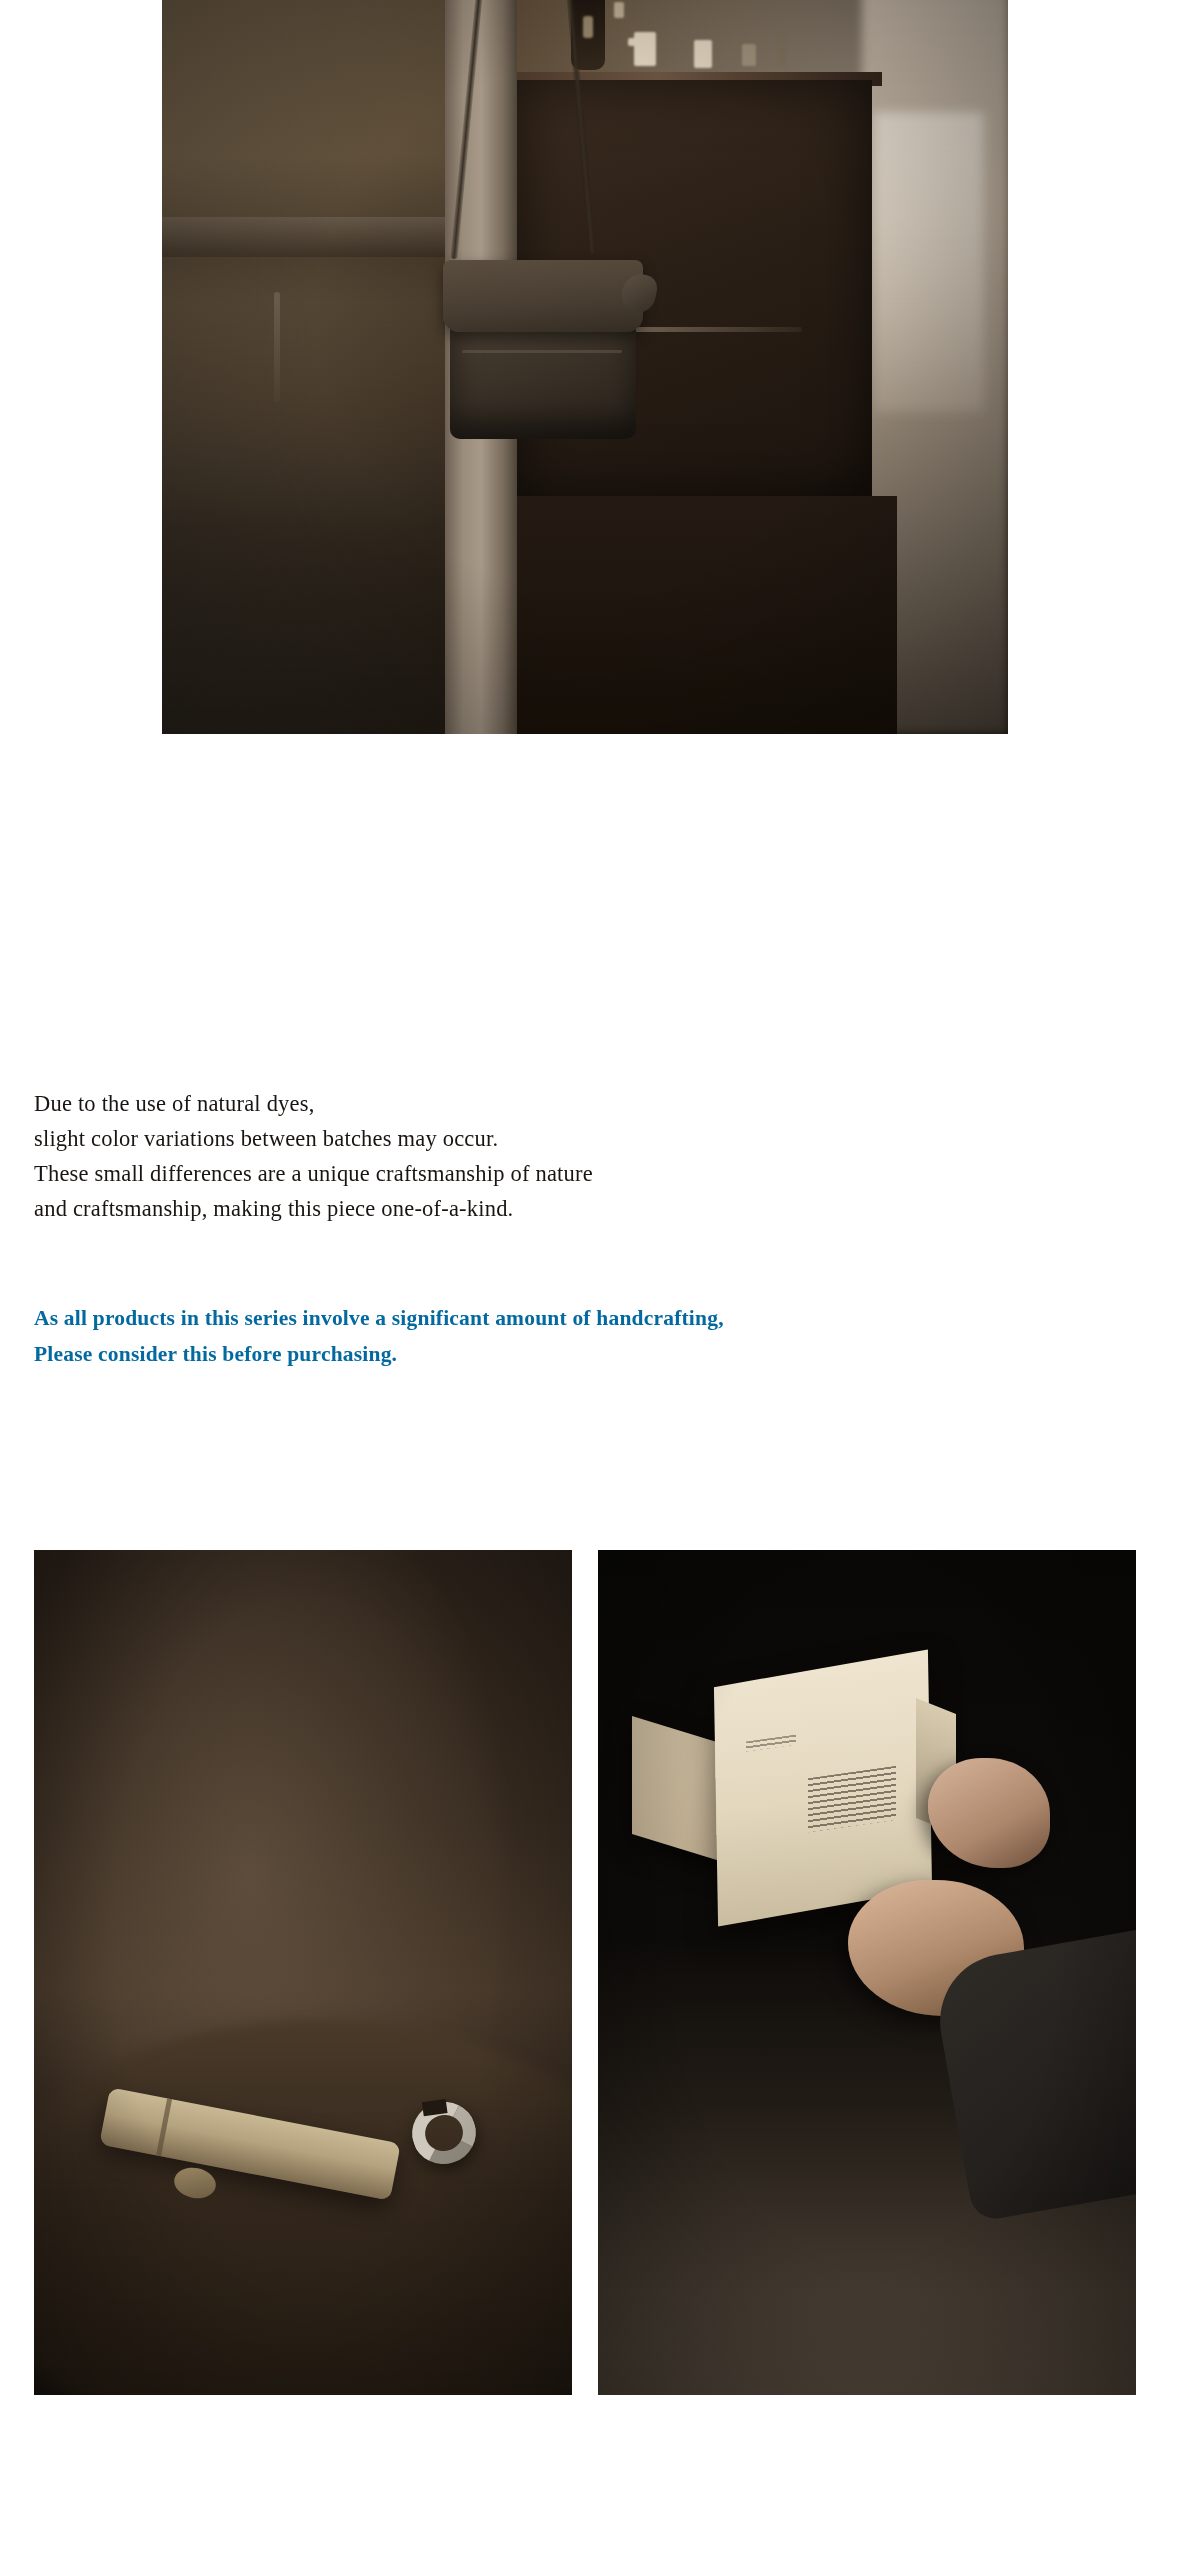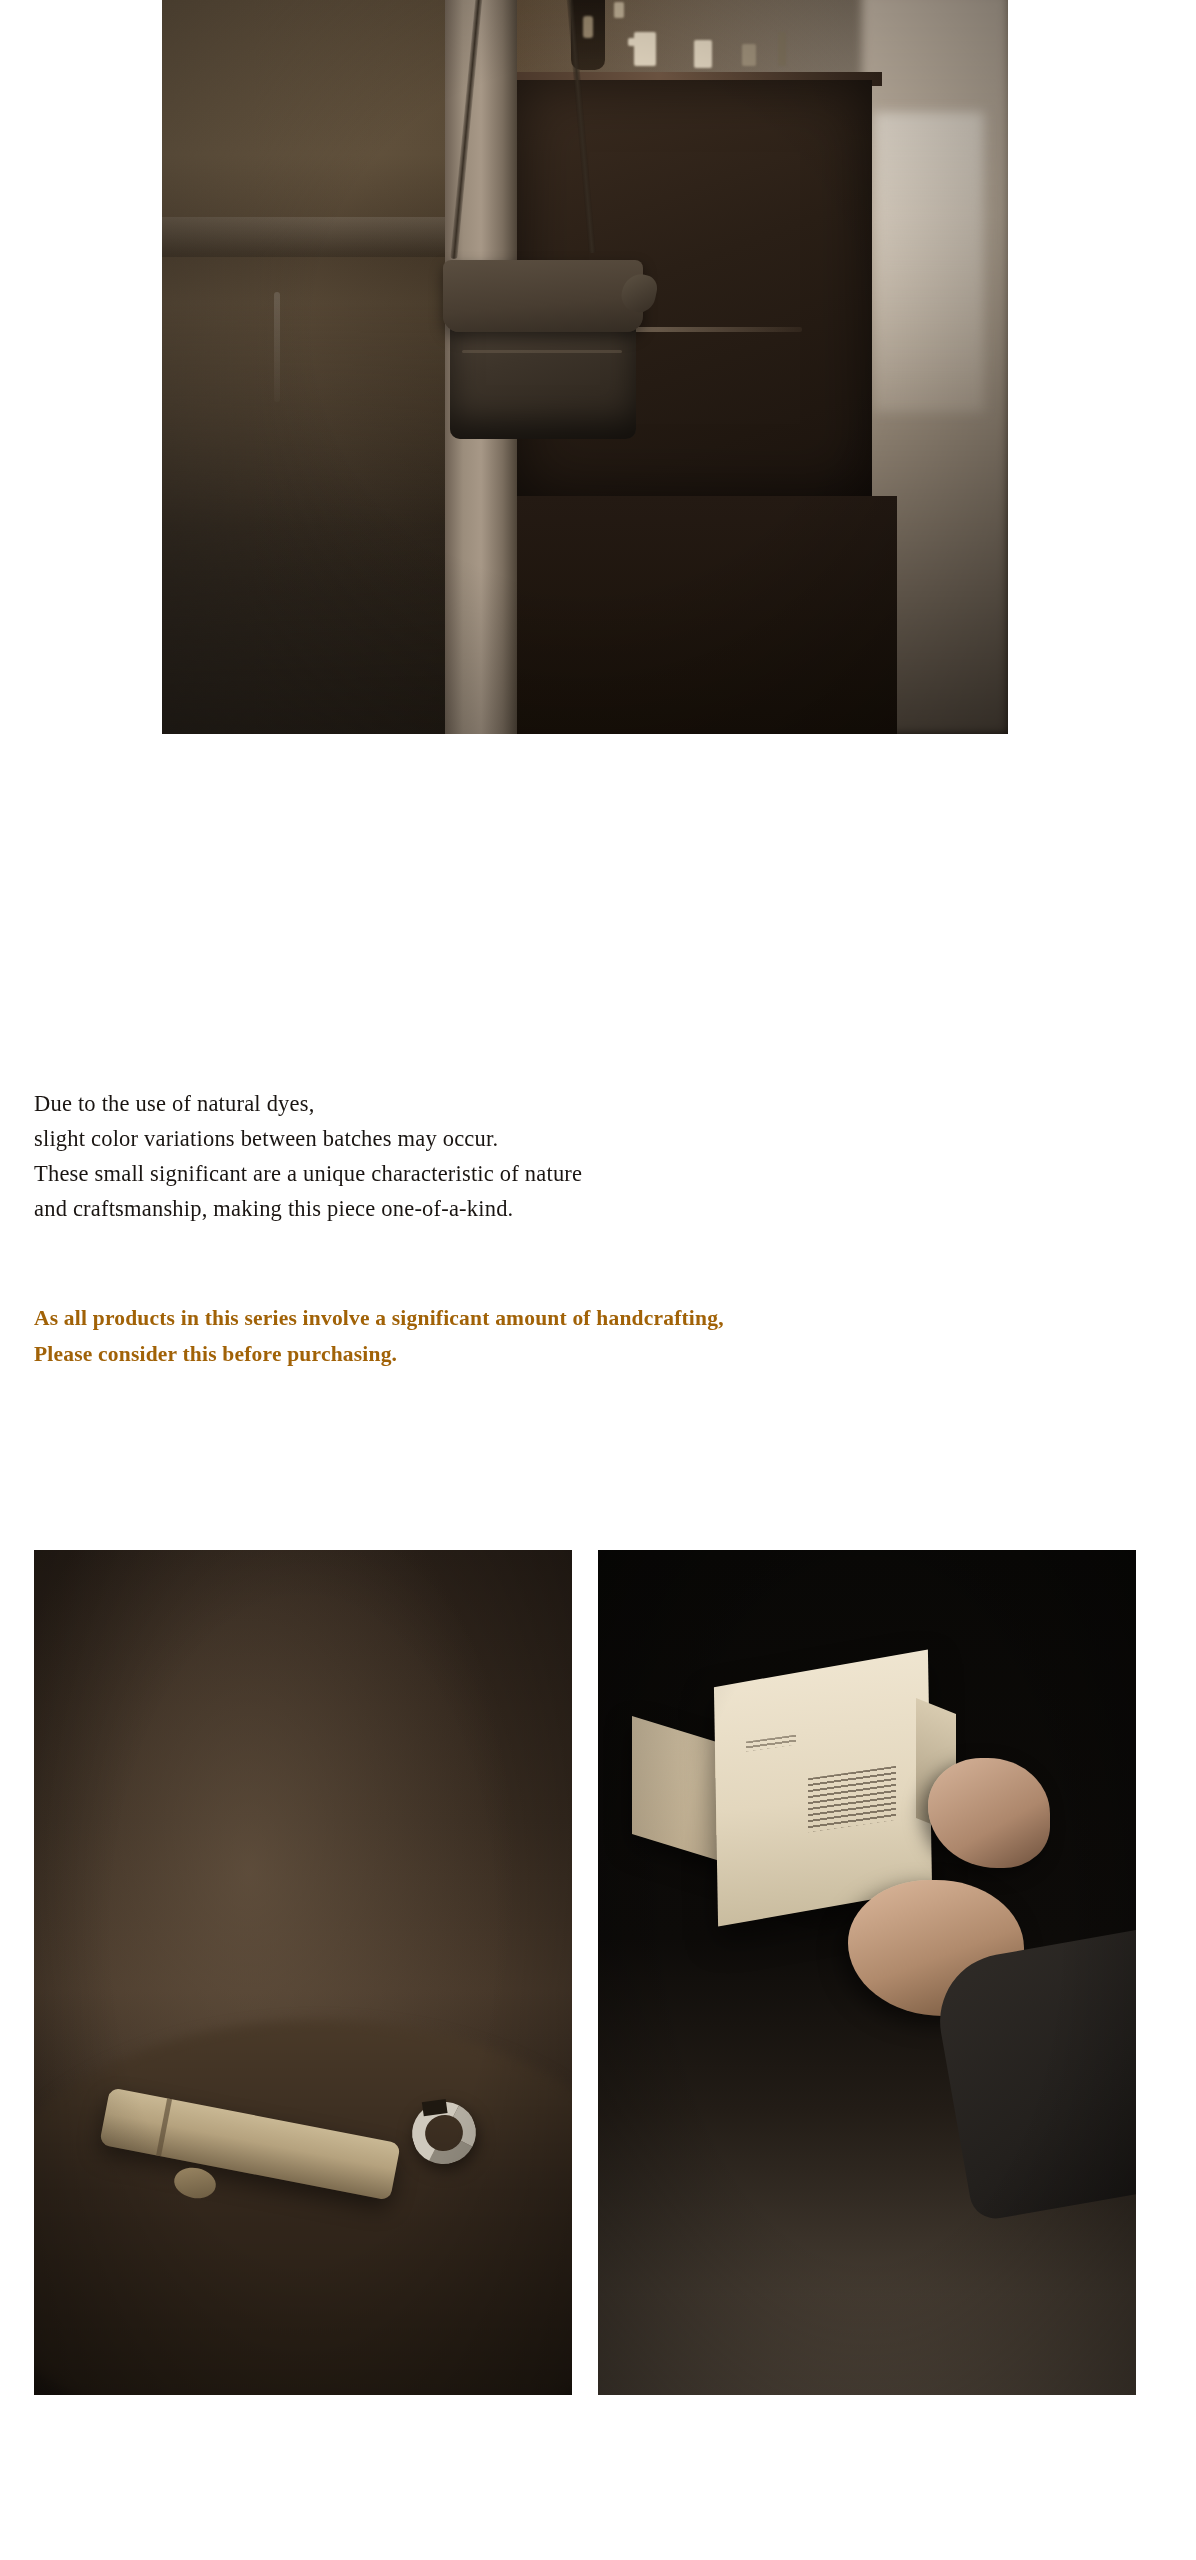"These small significant are a" div.text-line { text: significant are a unique characteristic -> differences are a unique craftsmanship }
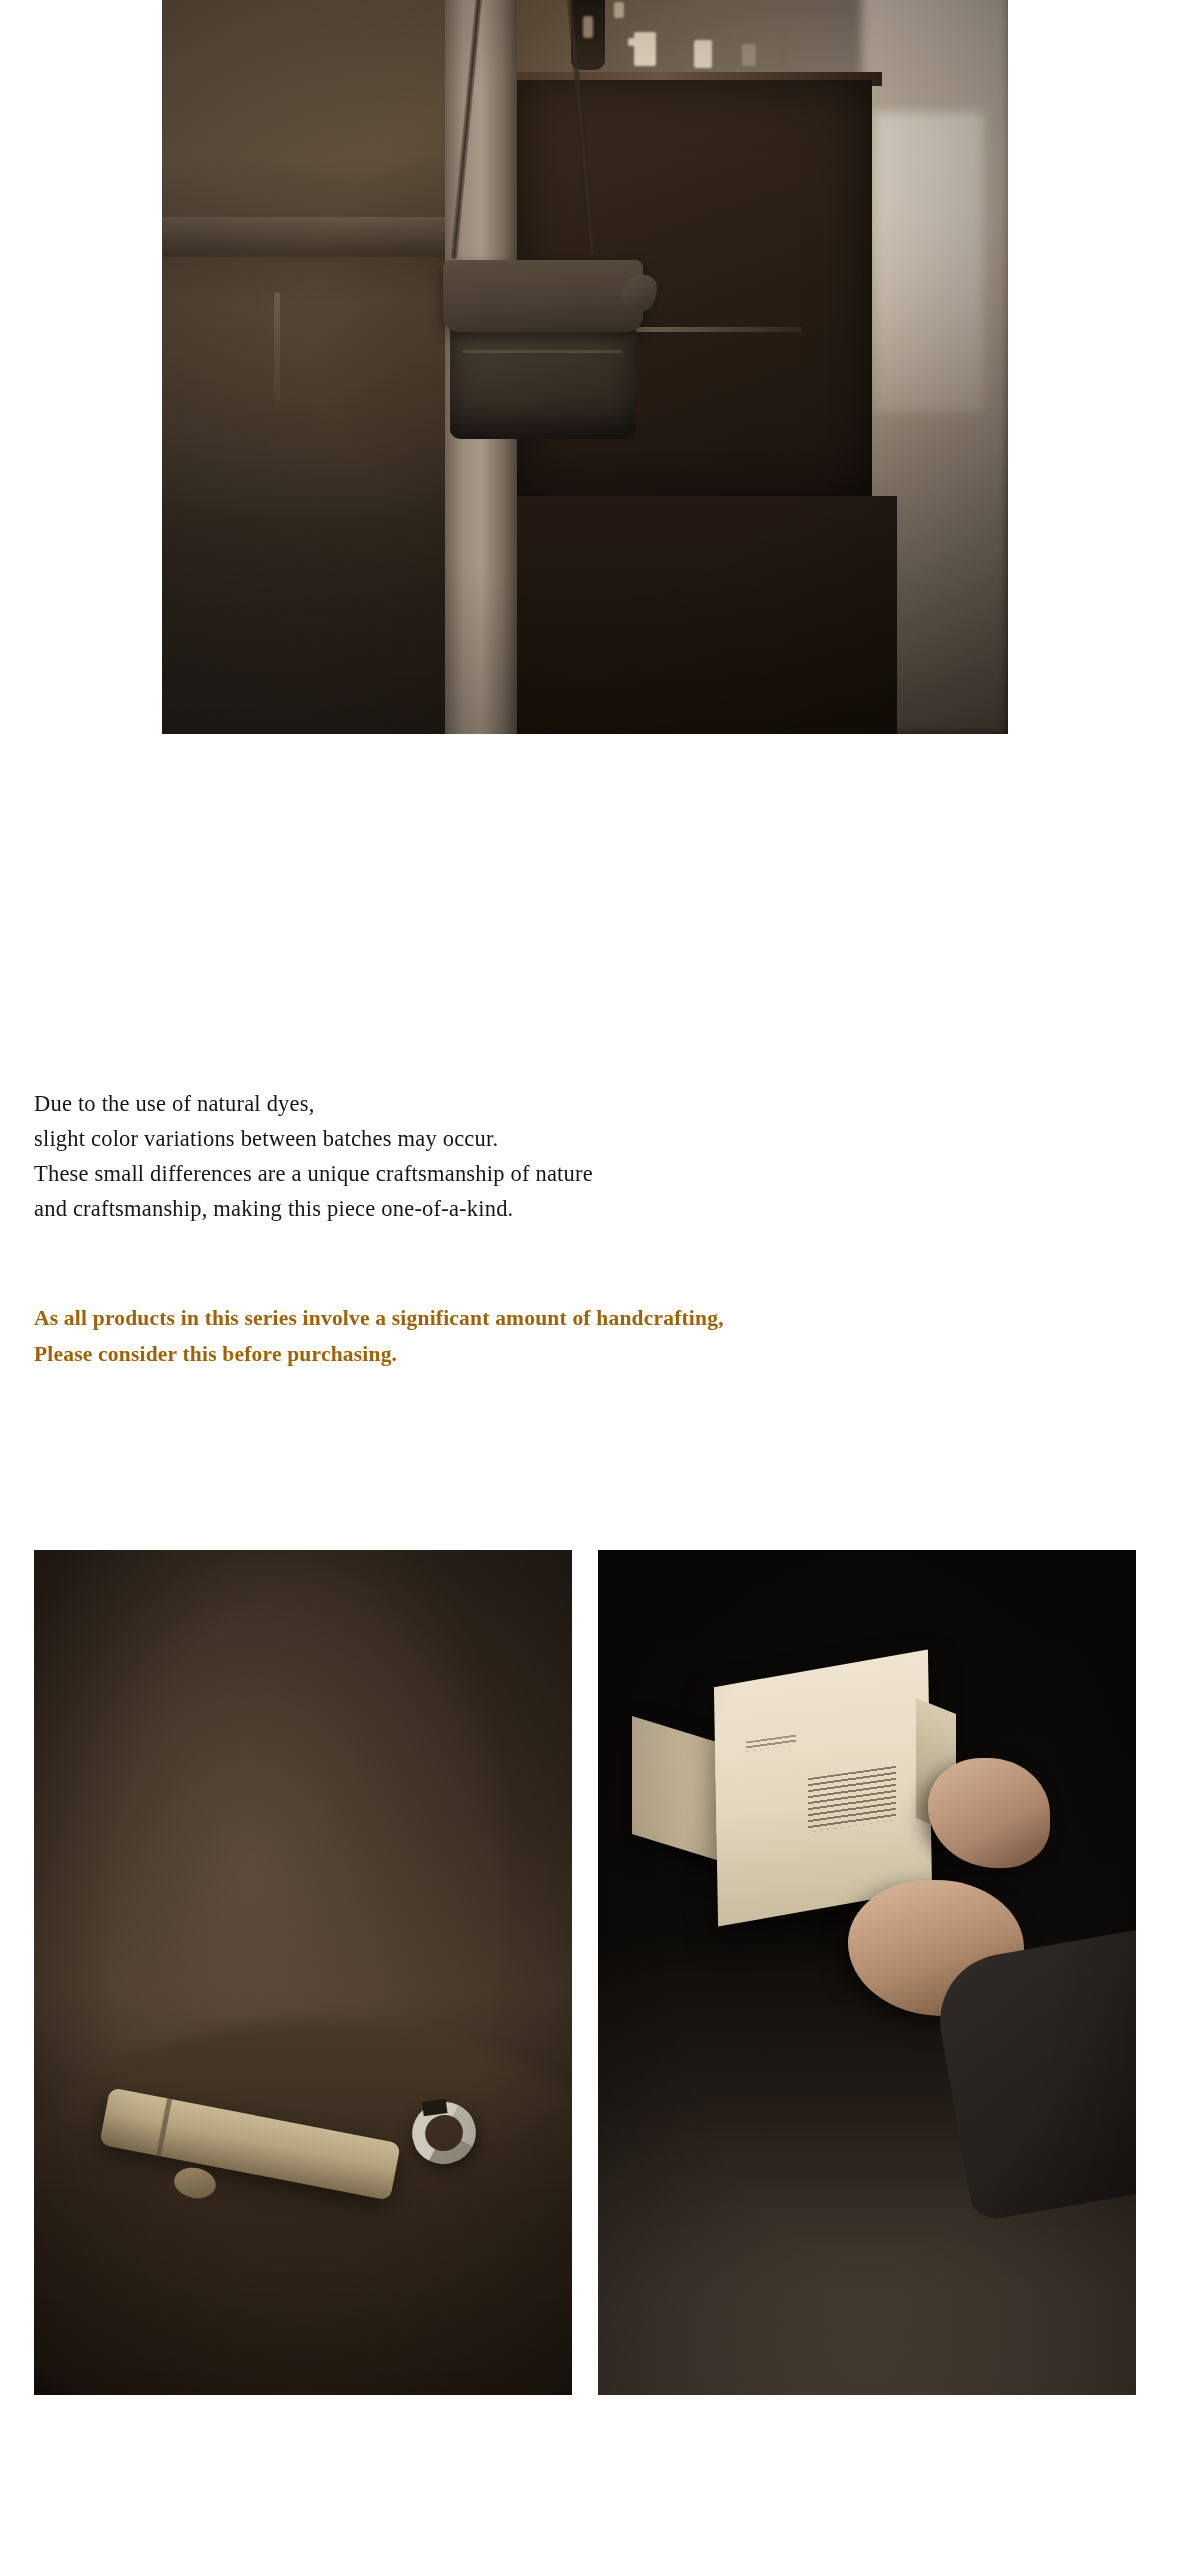"As all products in this" .text-block.secondary .text-line { color: #a16207 -> #0369a1 }
